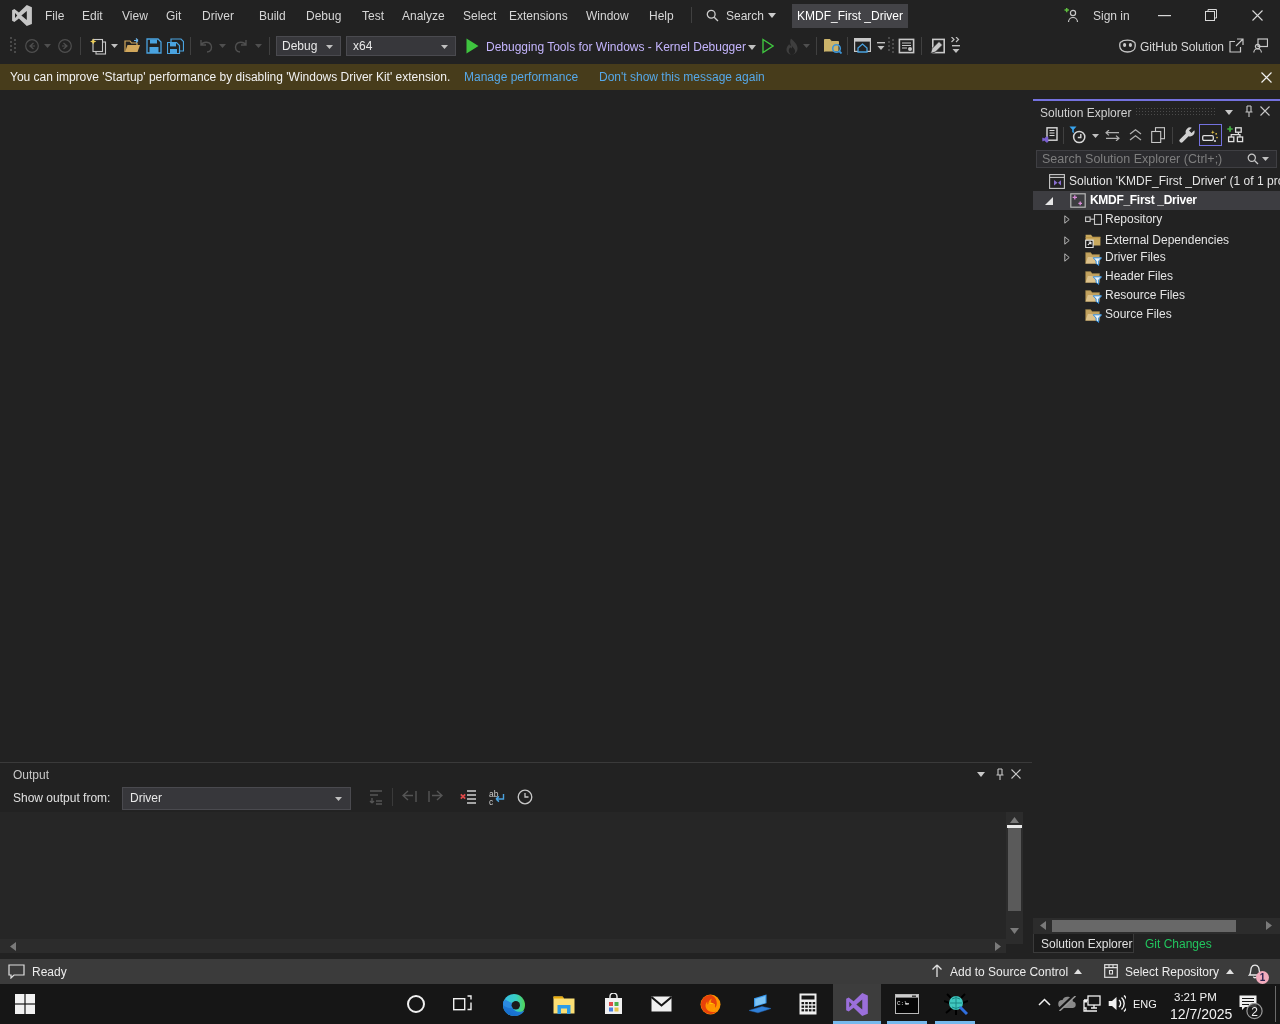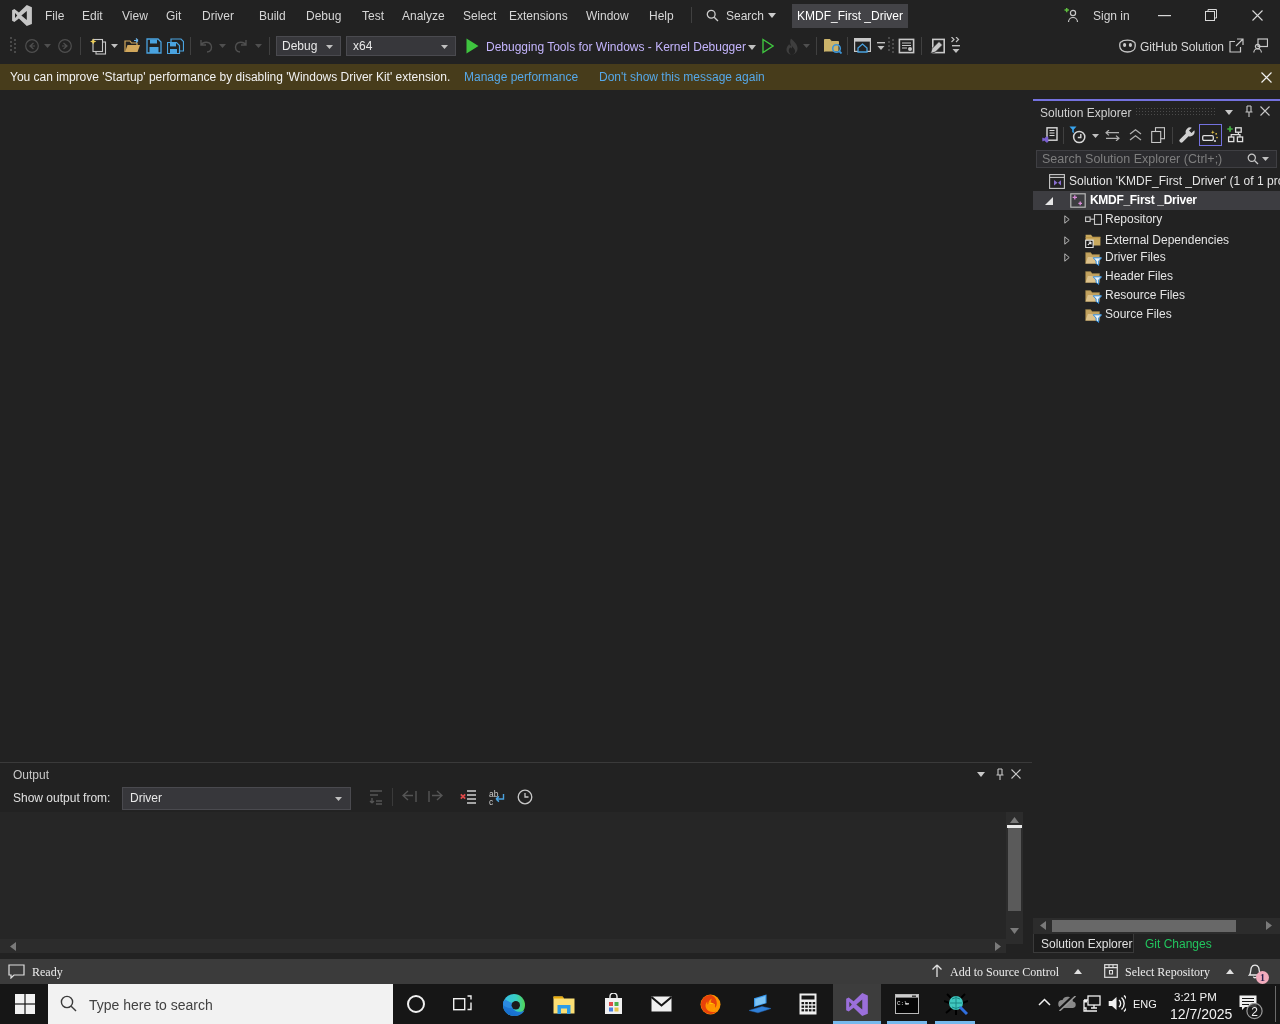"Ready" #statusbar { font-family: Liberation Serif, serif -> none }
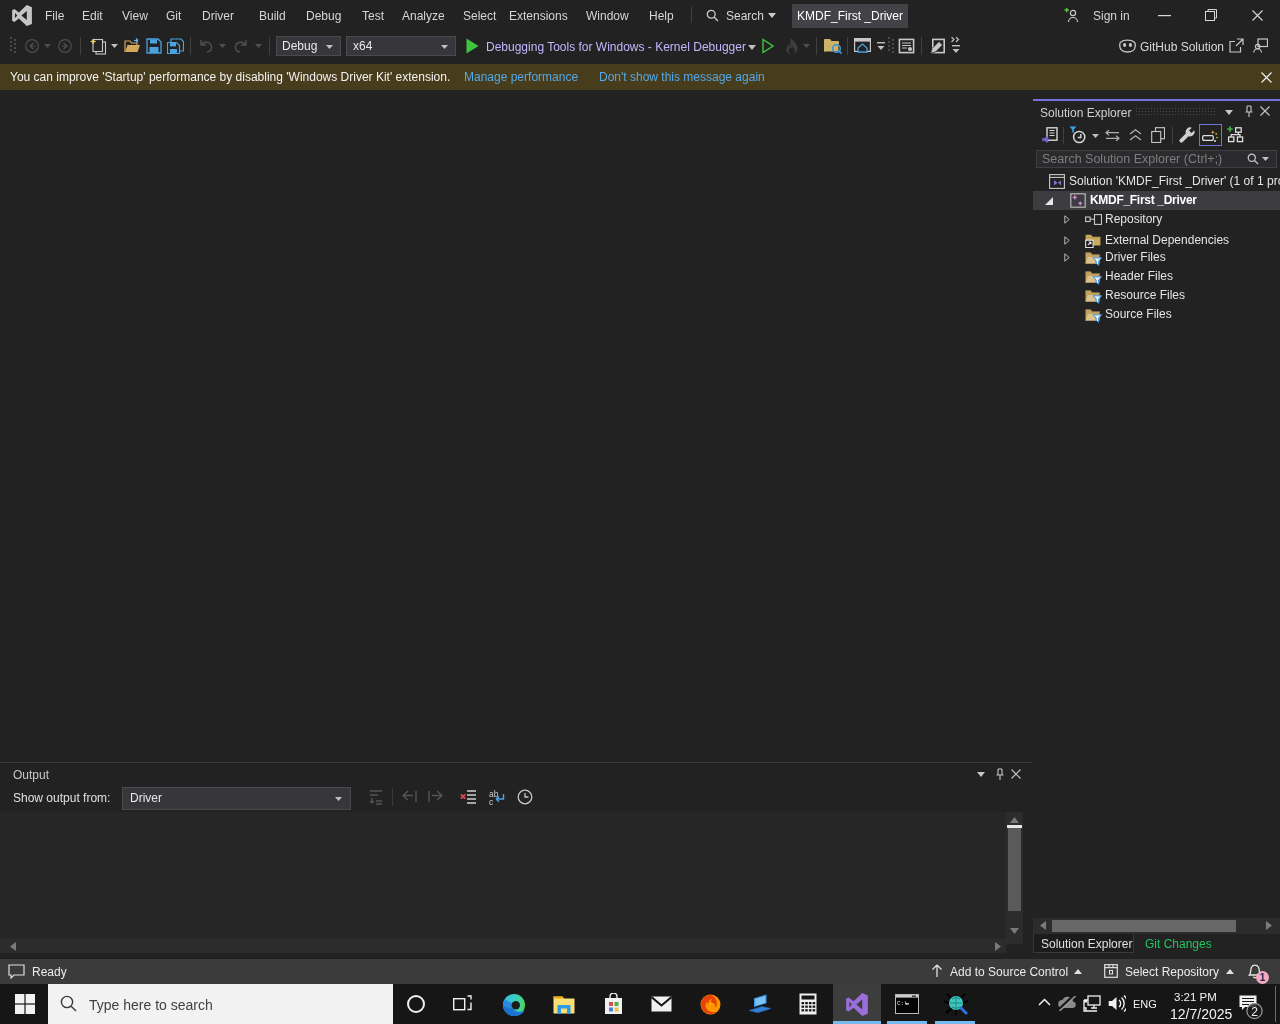"Type here to search" div { html: <div> <svg> <circle></circle> <line></line> </svg> <span>Type here to search</span> </div> -> none }
